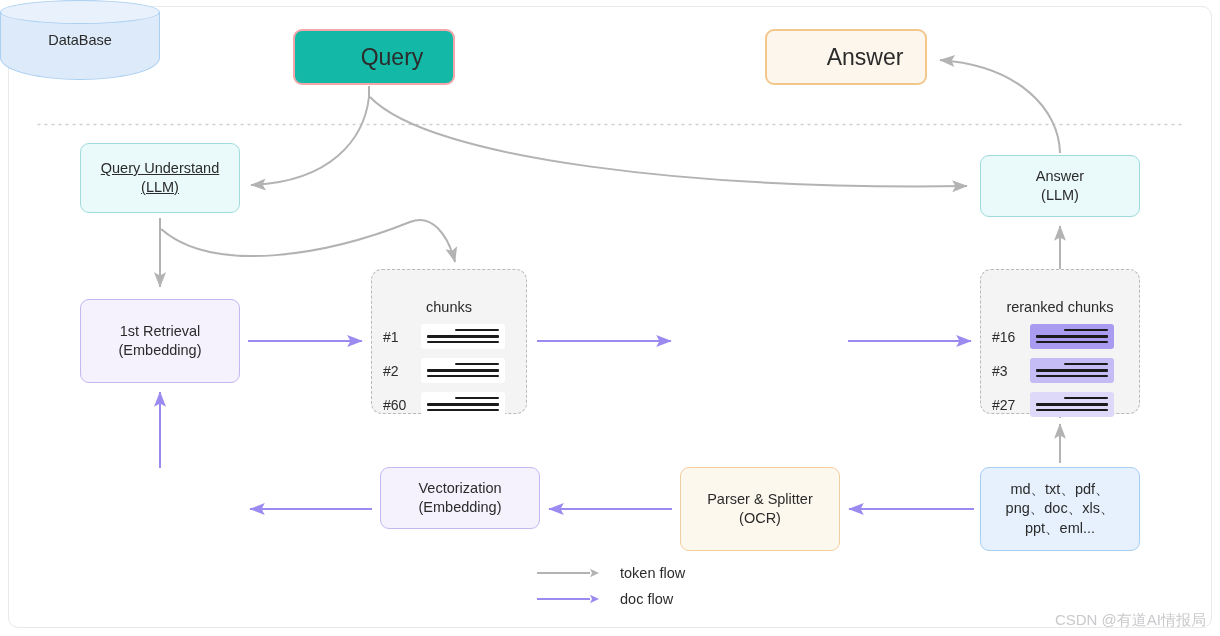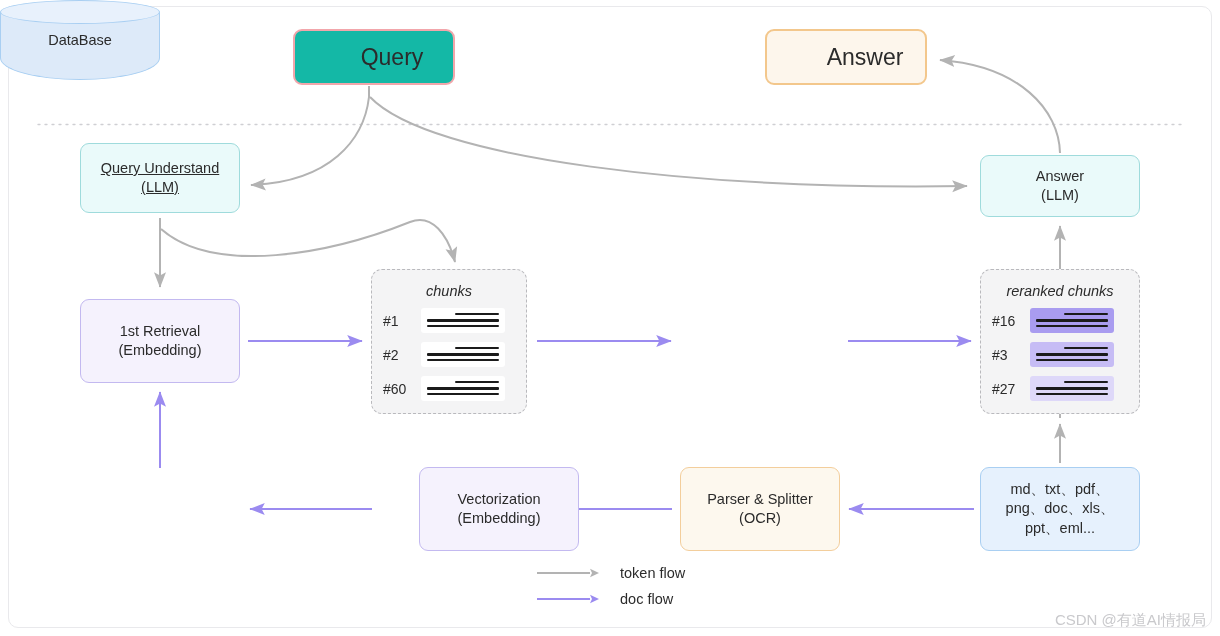"chunks" .chunkbox .cb-title { font-style: italic -> none; margin-top: 13px -> 29px }
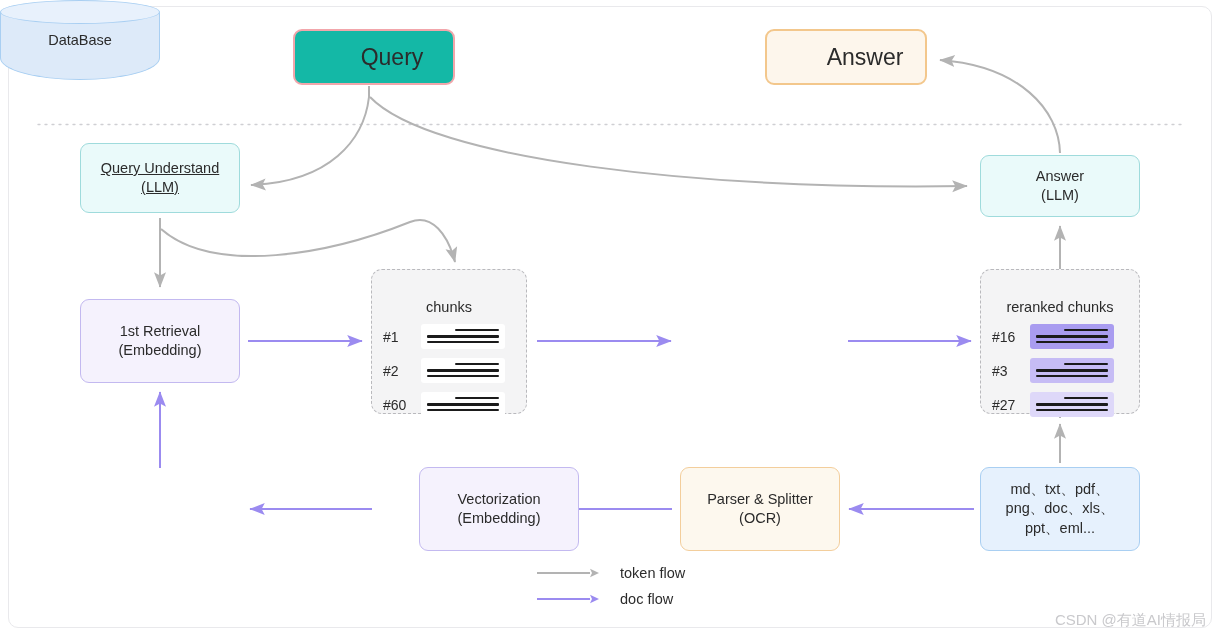"Vectorization" #vectorization-node { height: 84px -> 62px; margin-left: 39px -> none }
